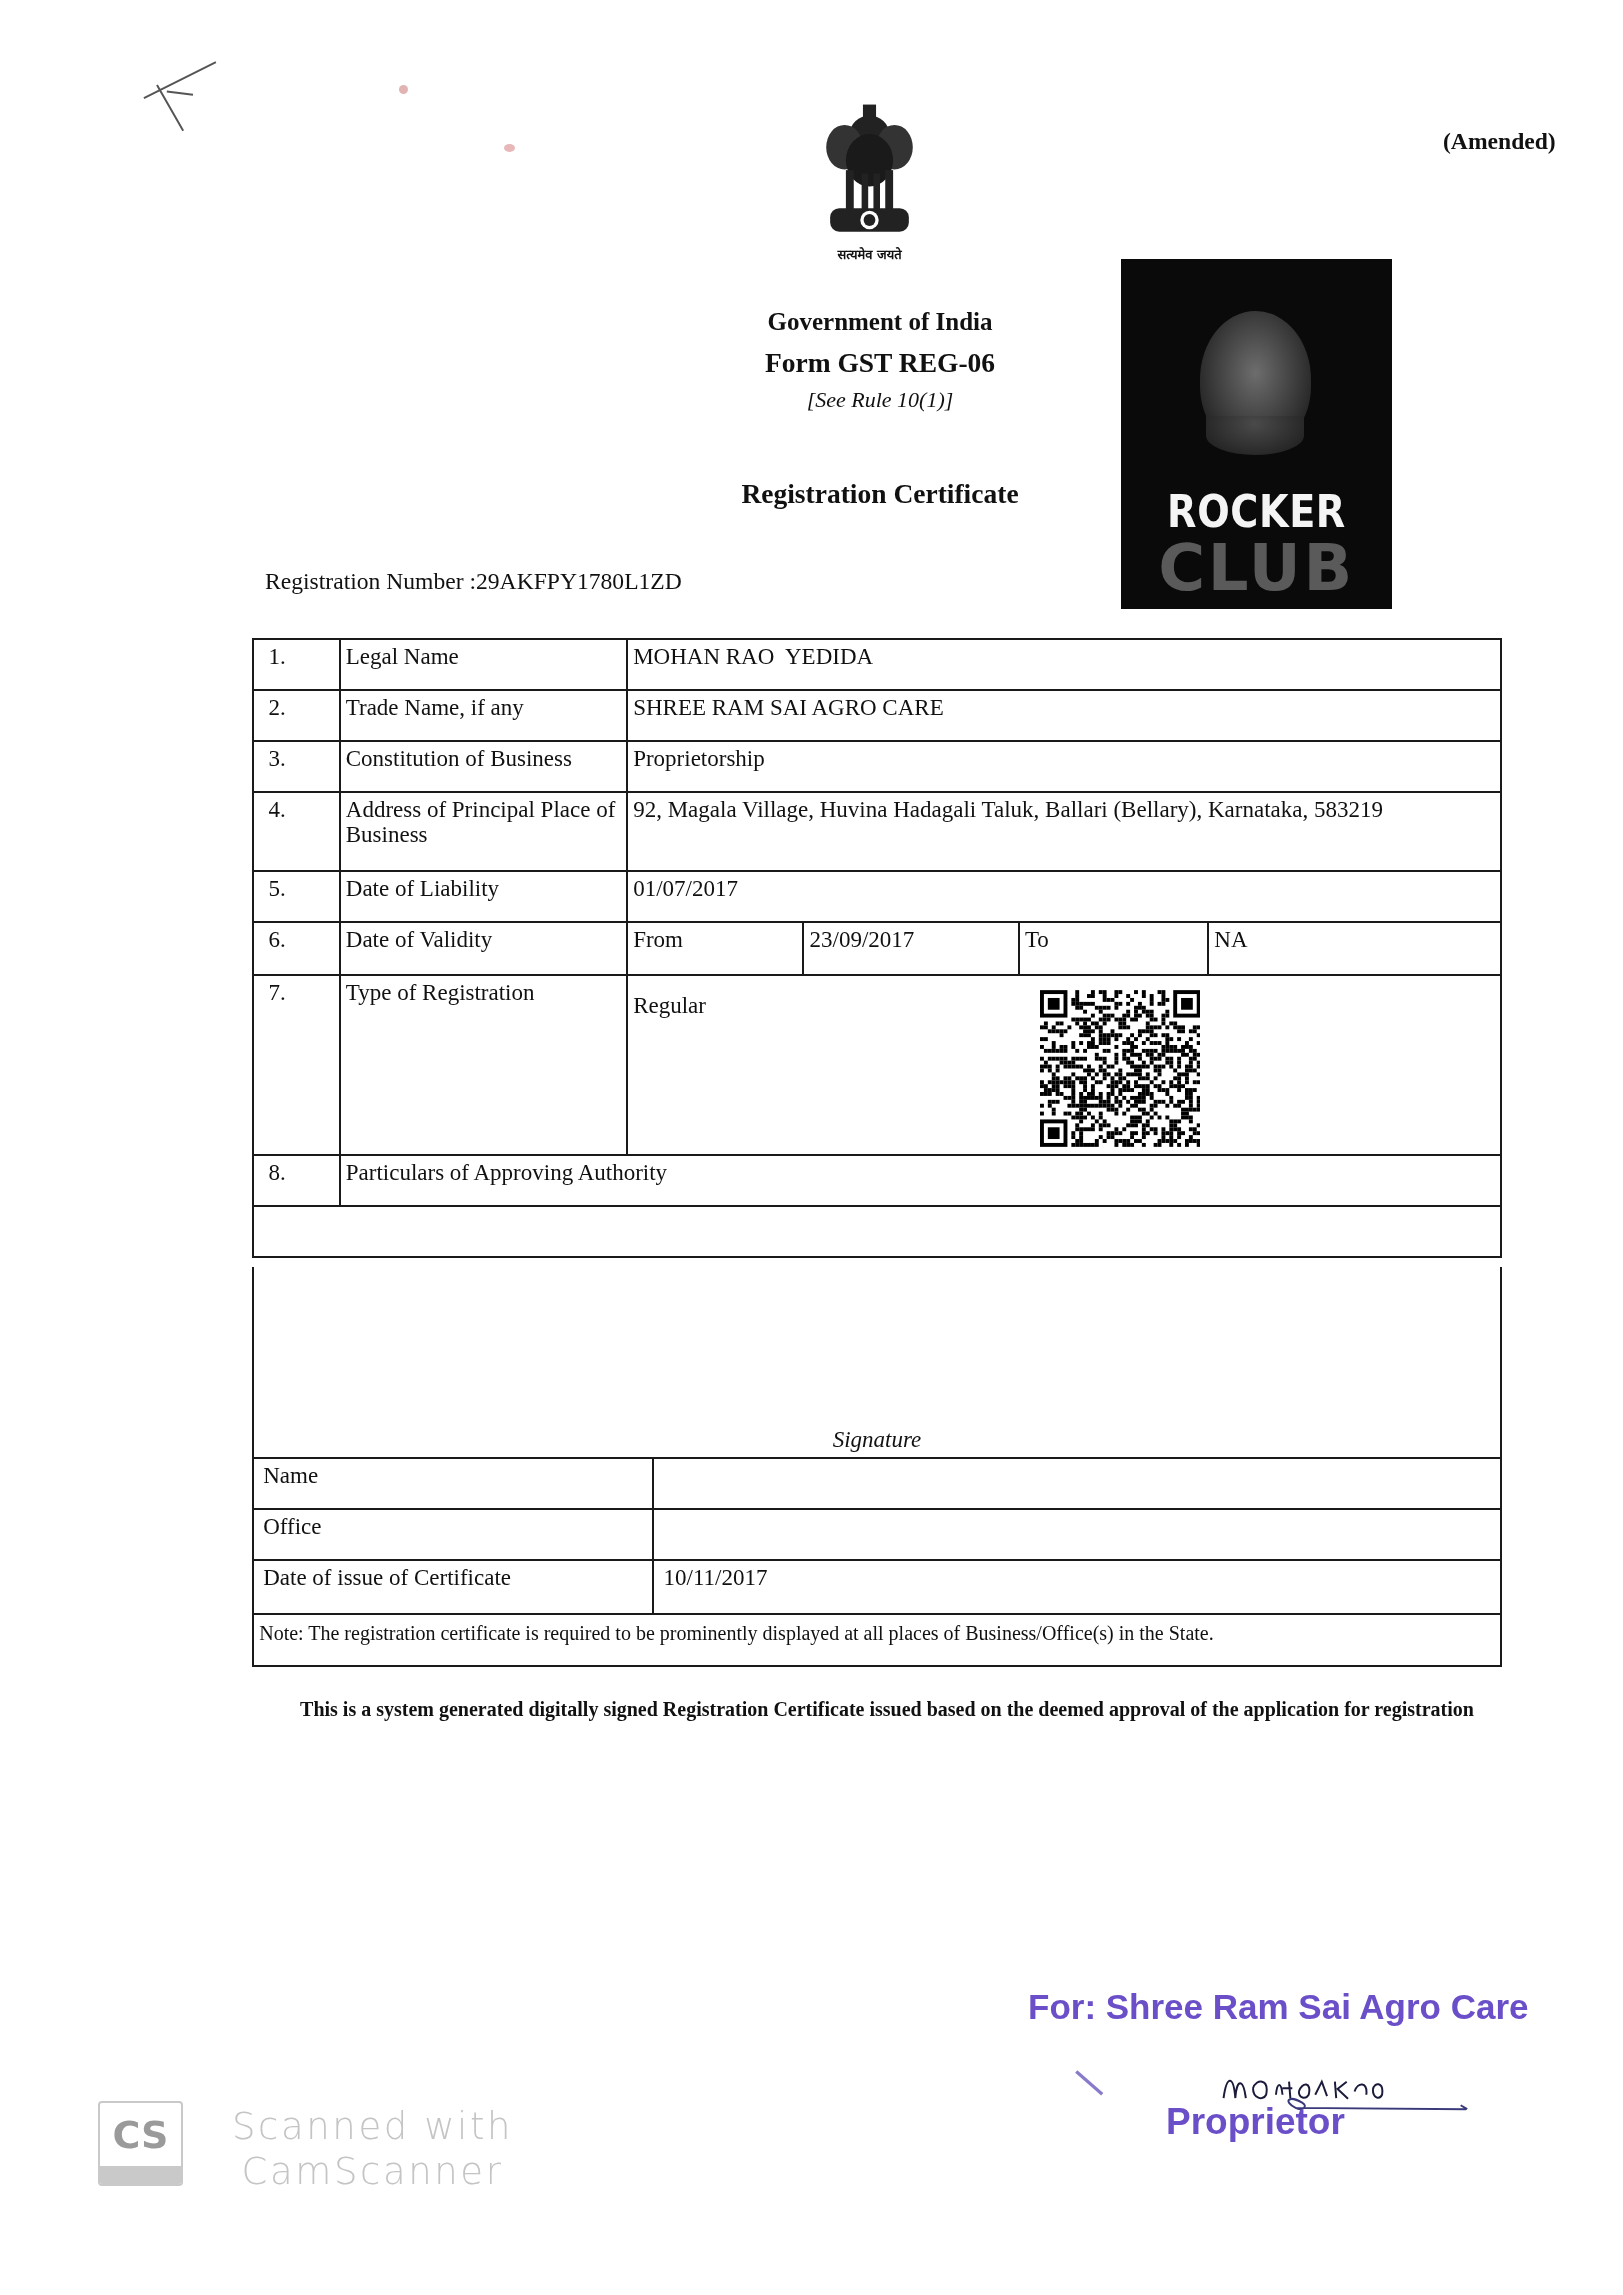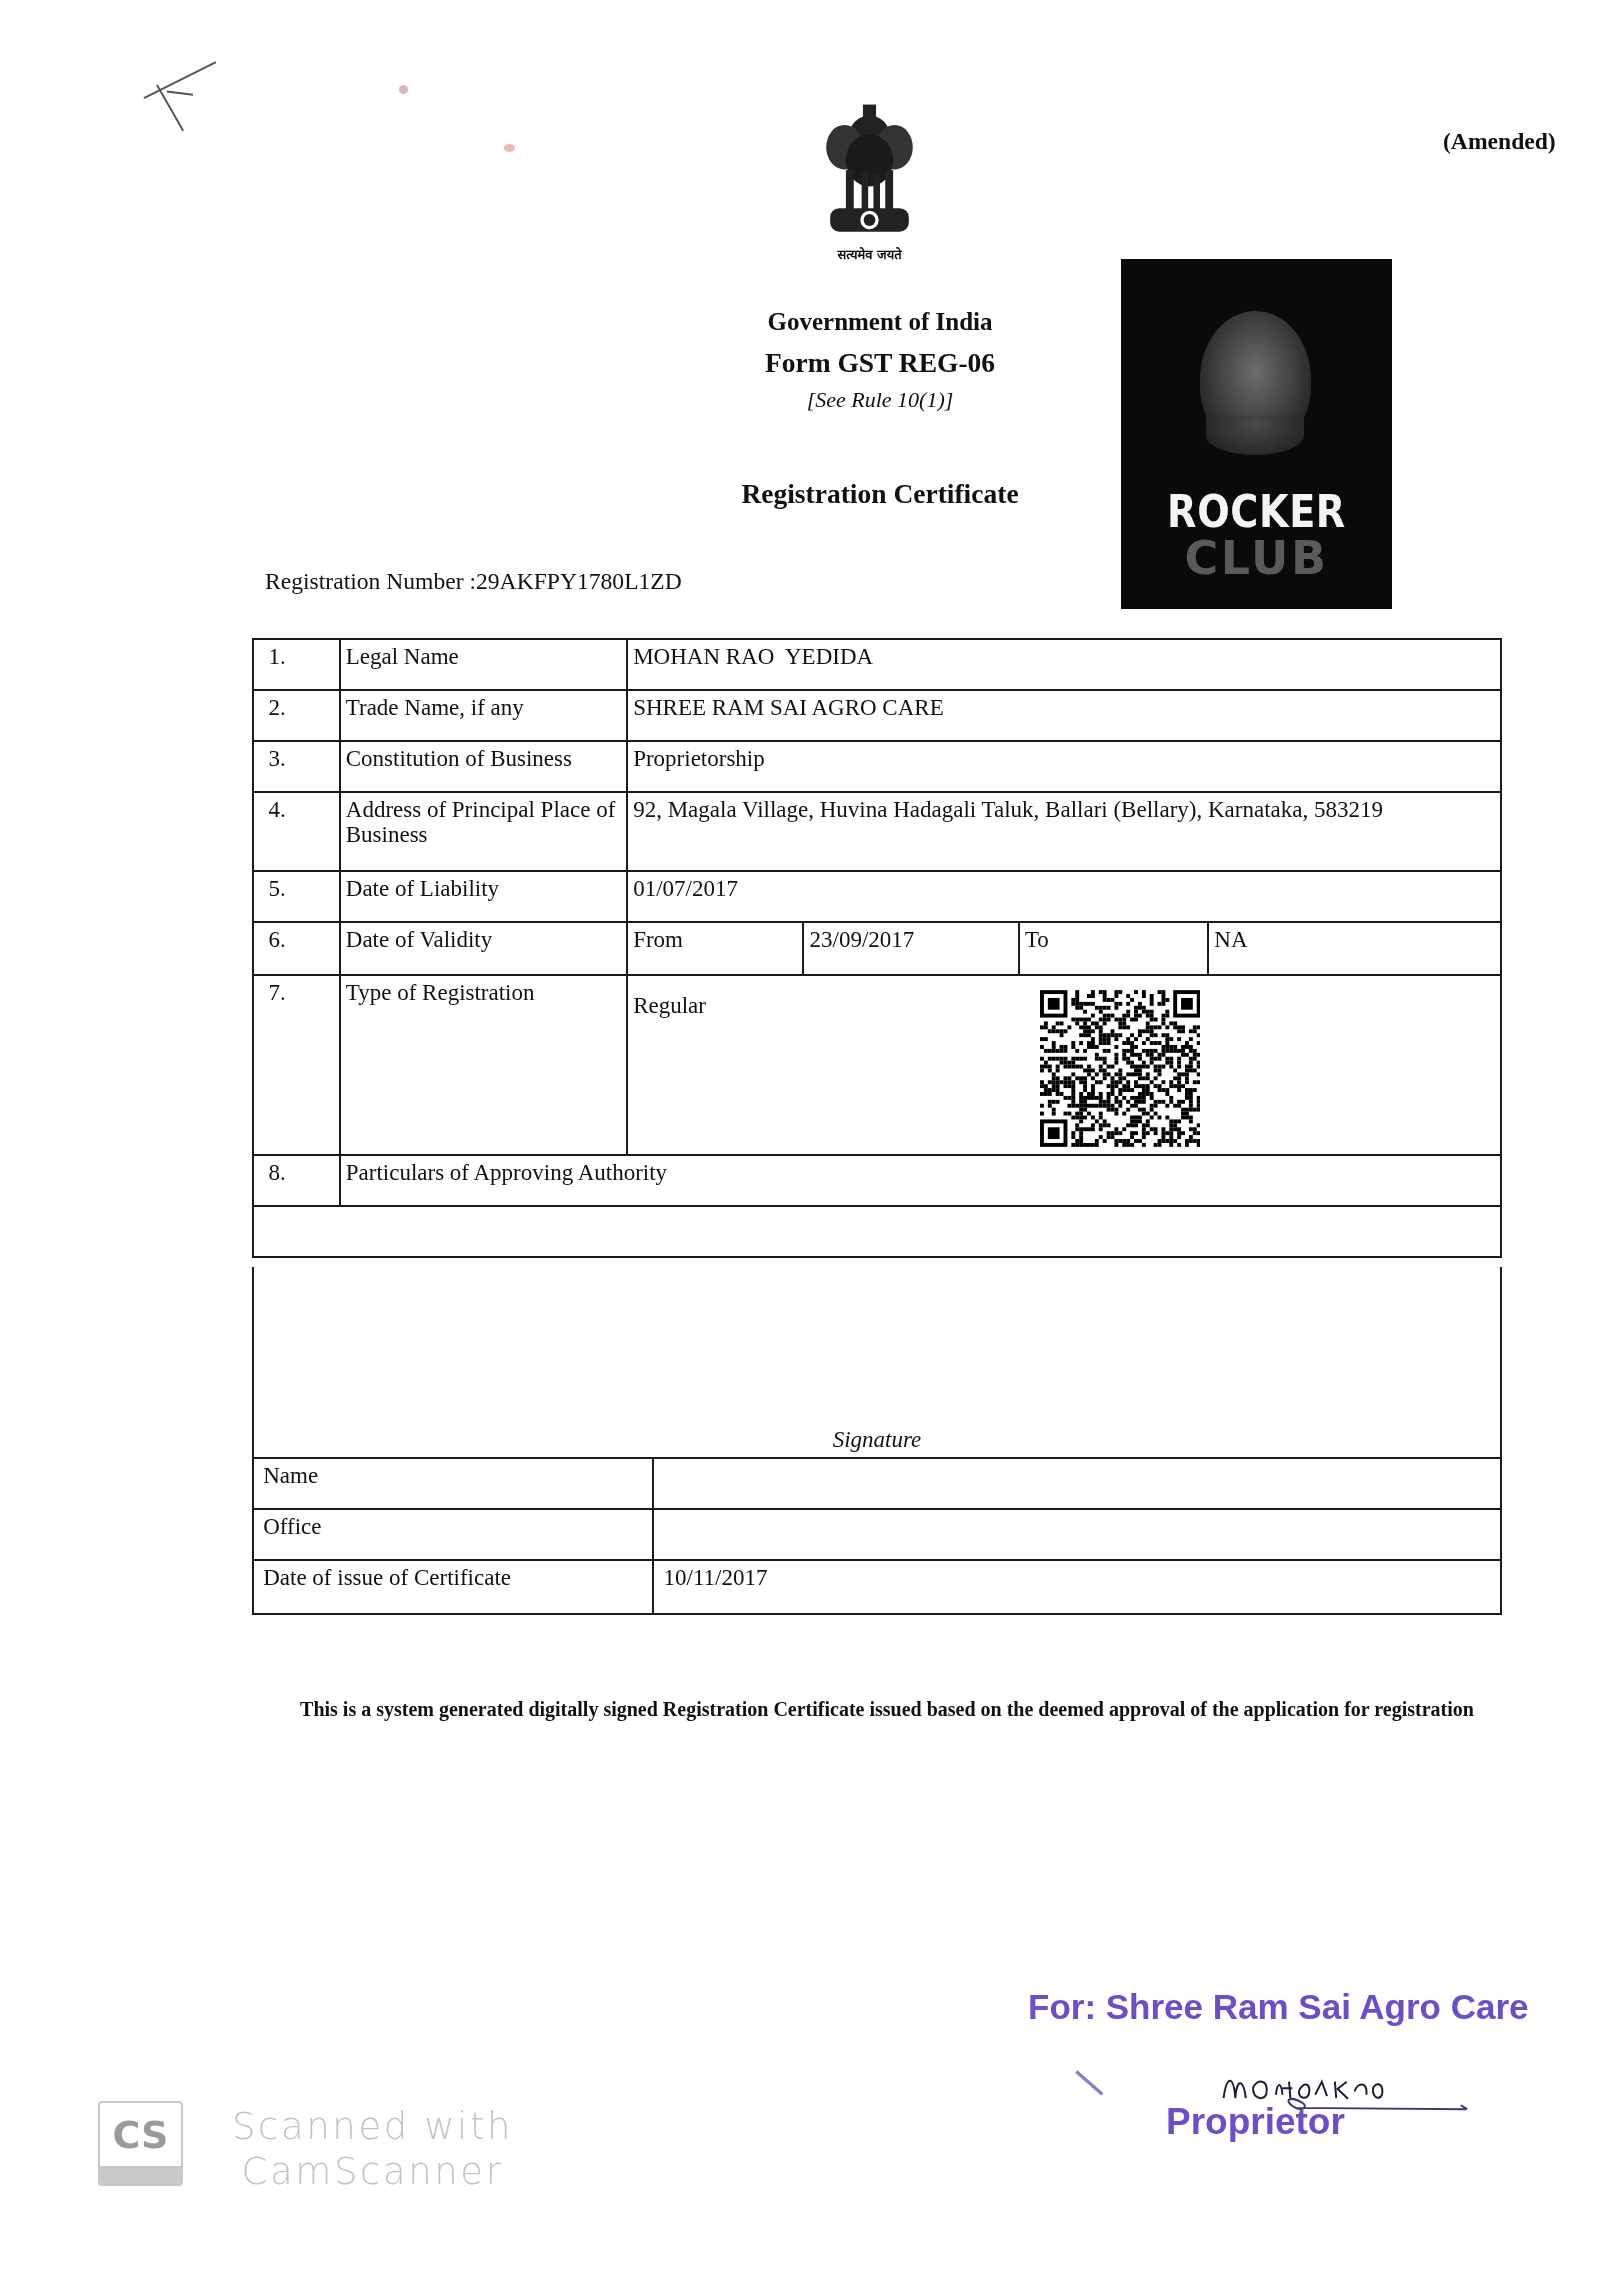"CLUB" #photo .t2 { font-size: 46px -> 64px }
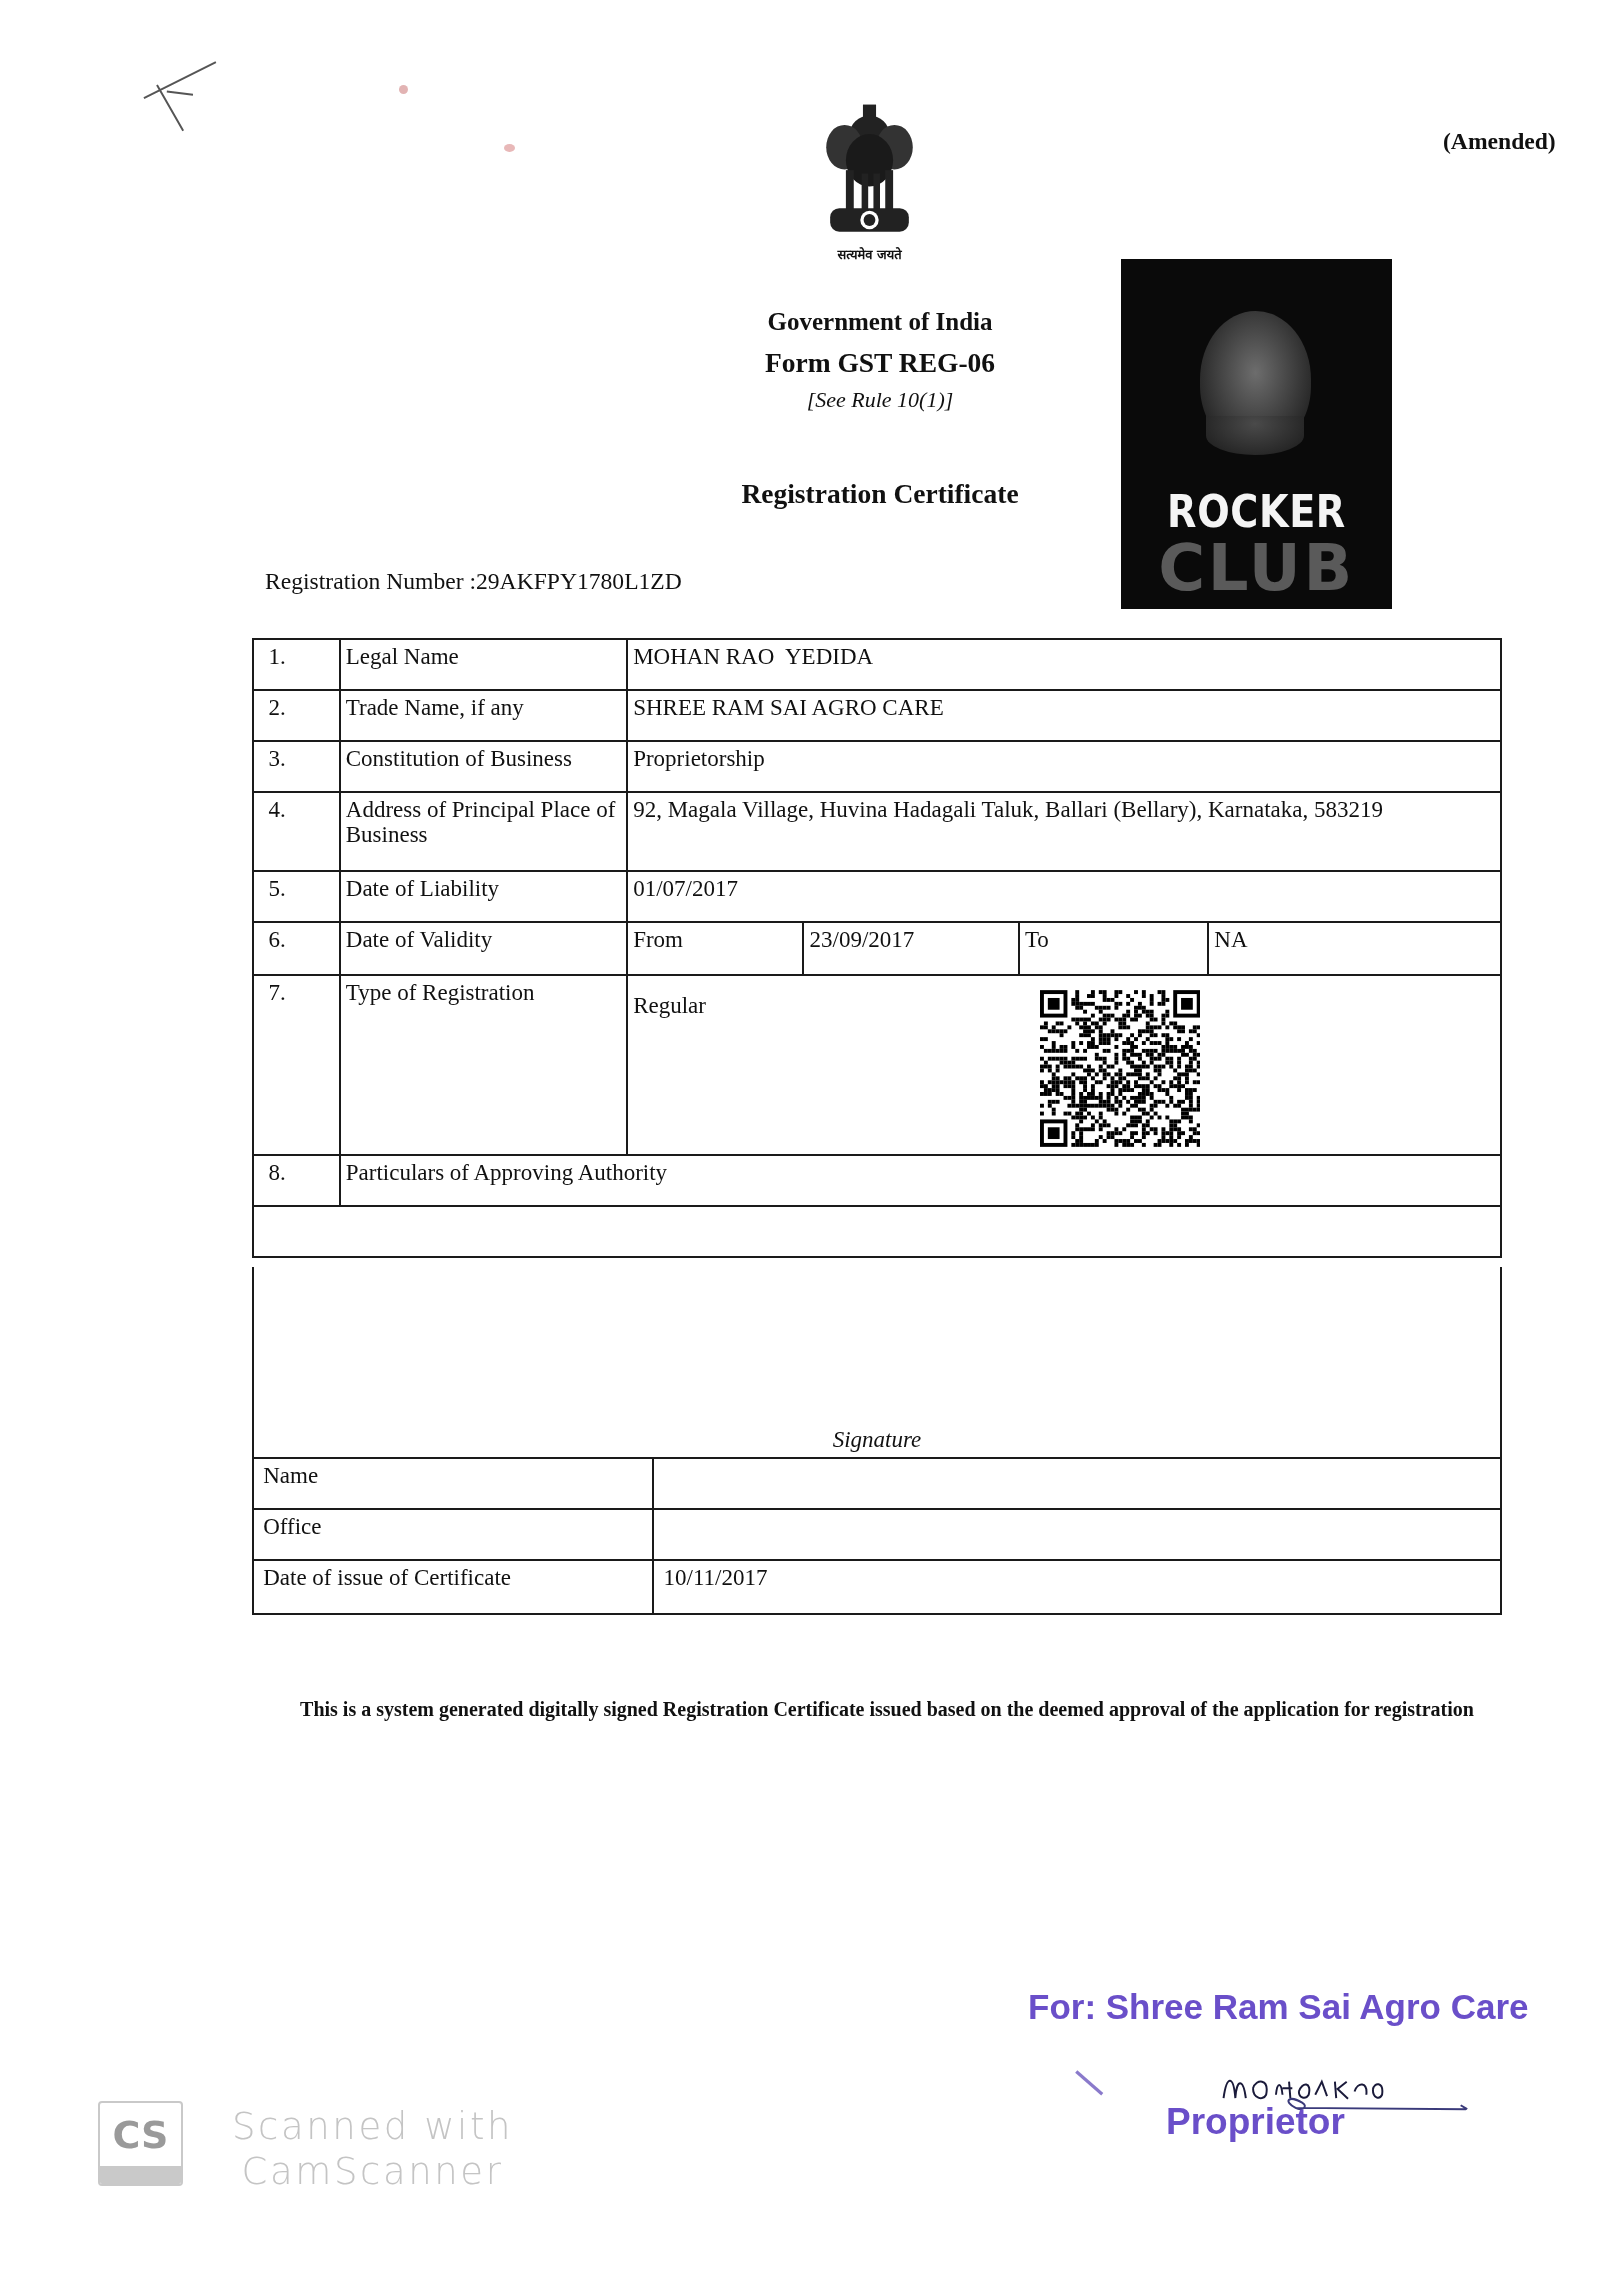"Note: The registration certificate is" tr { html: none -> <tr> <td>Note: The registration certificate is required to be prominently displayed at all places of Business/Office(s) in the State.</td> </tr> }
